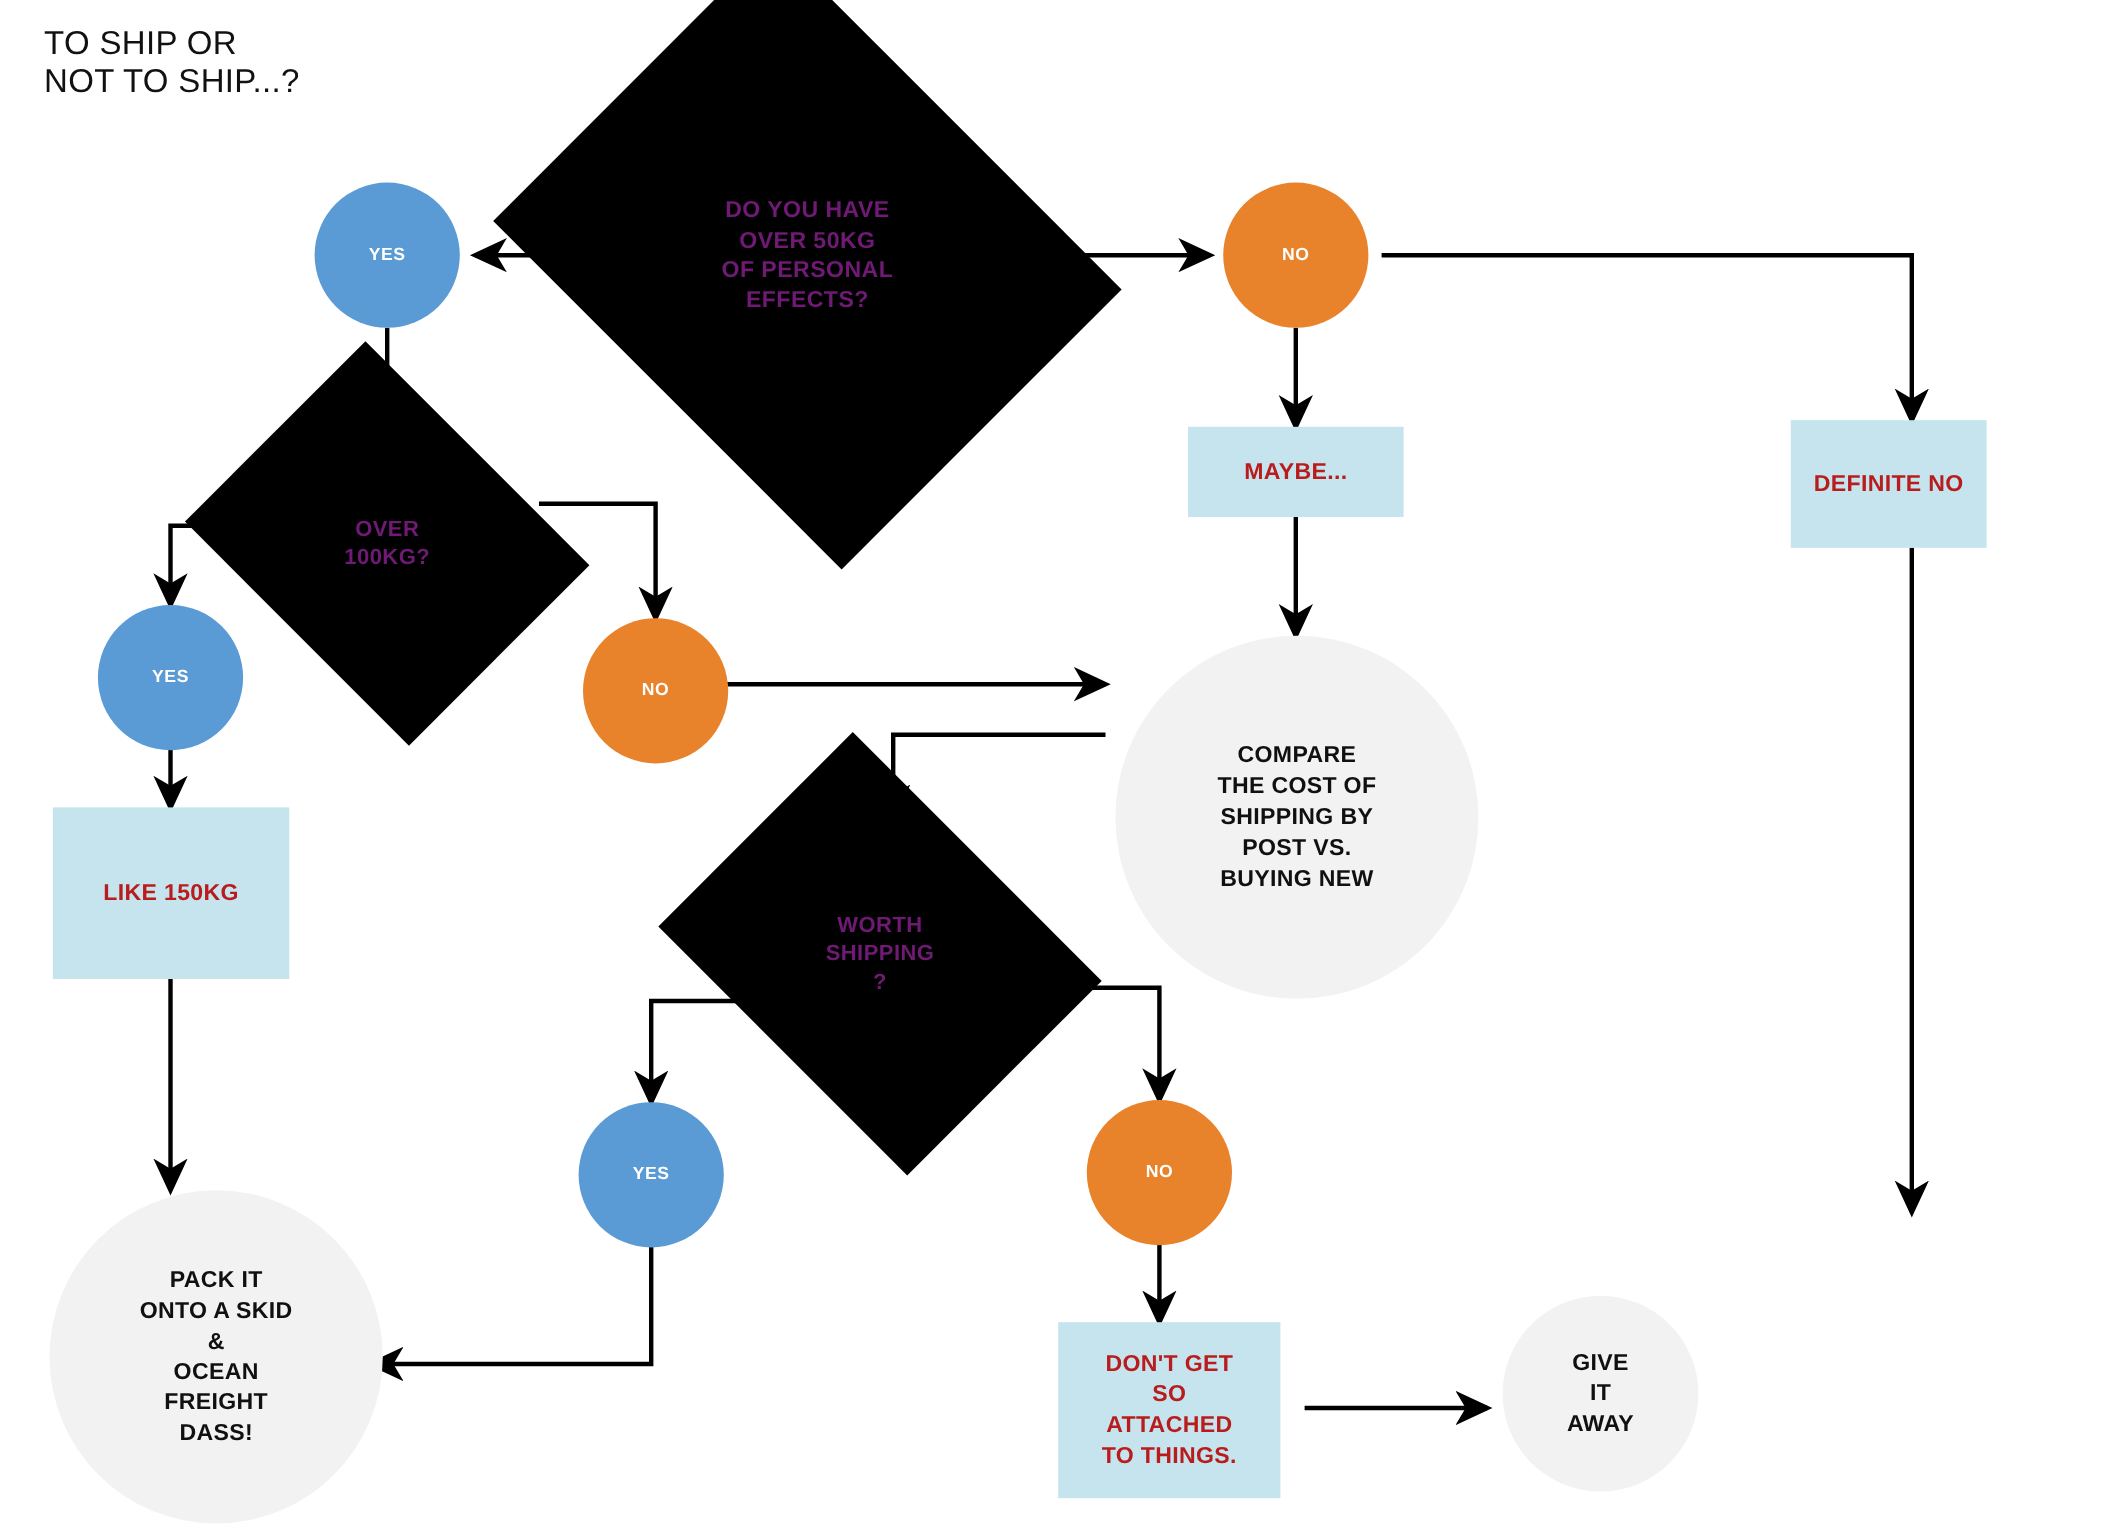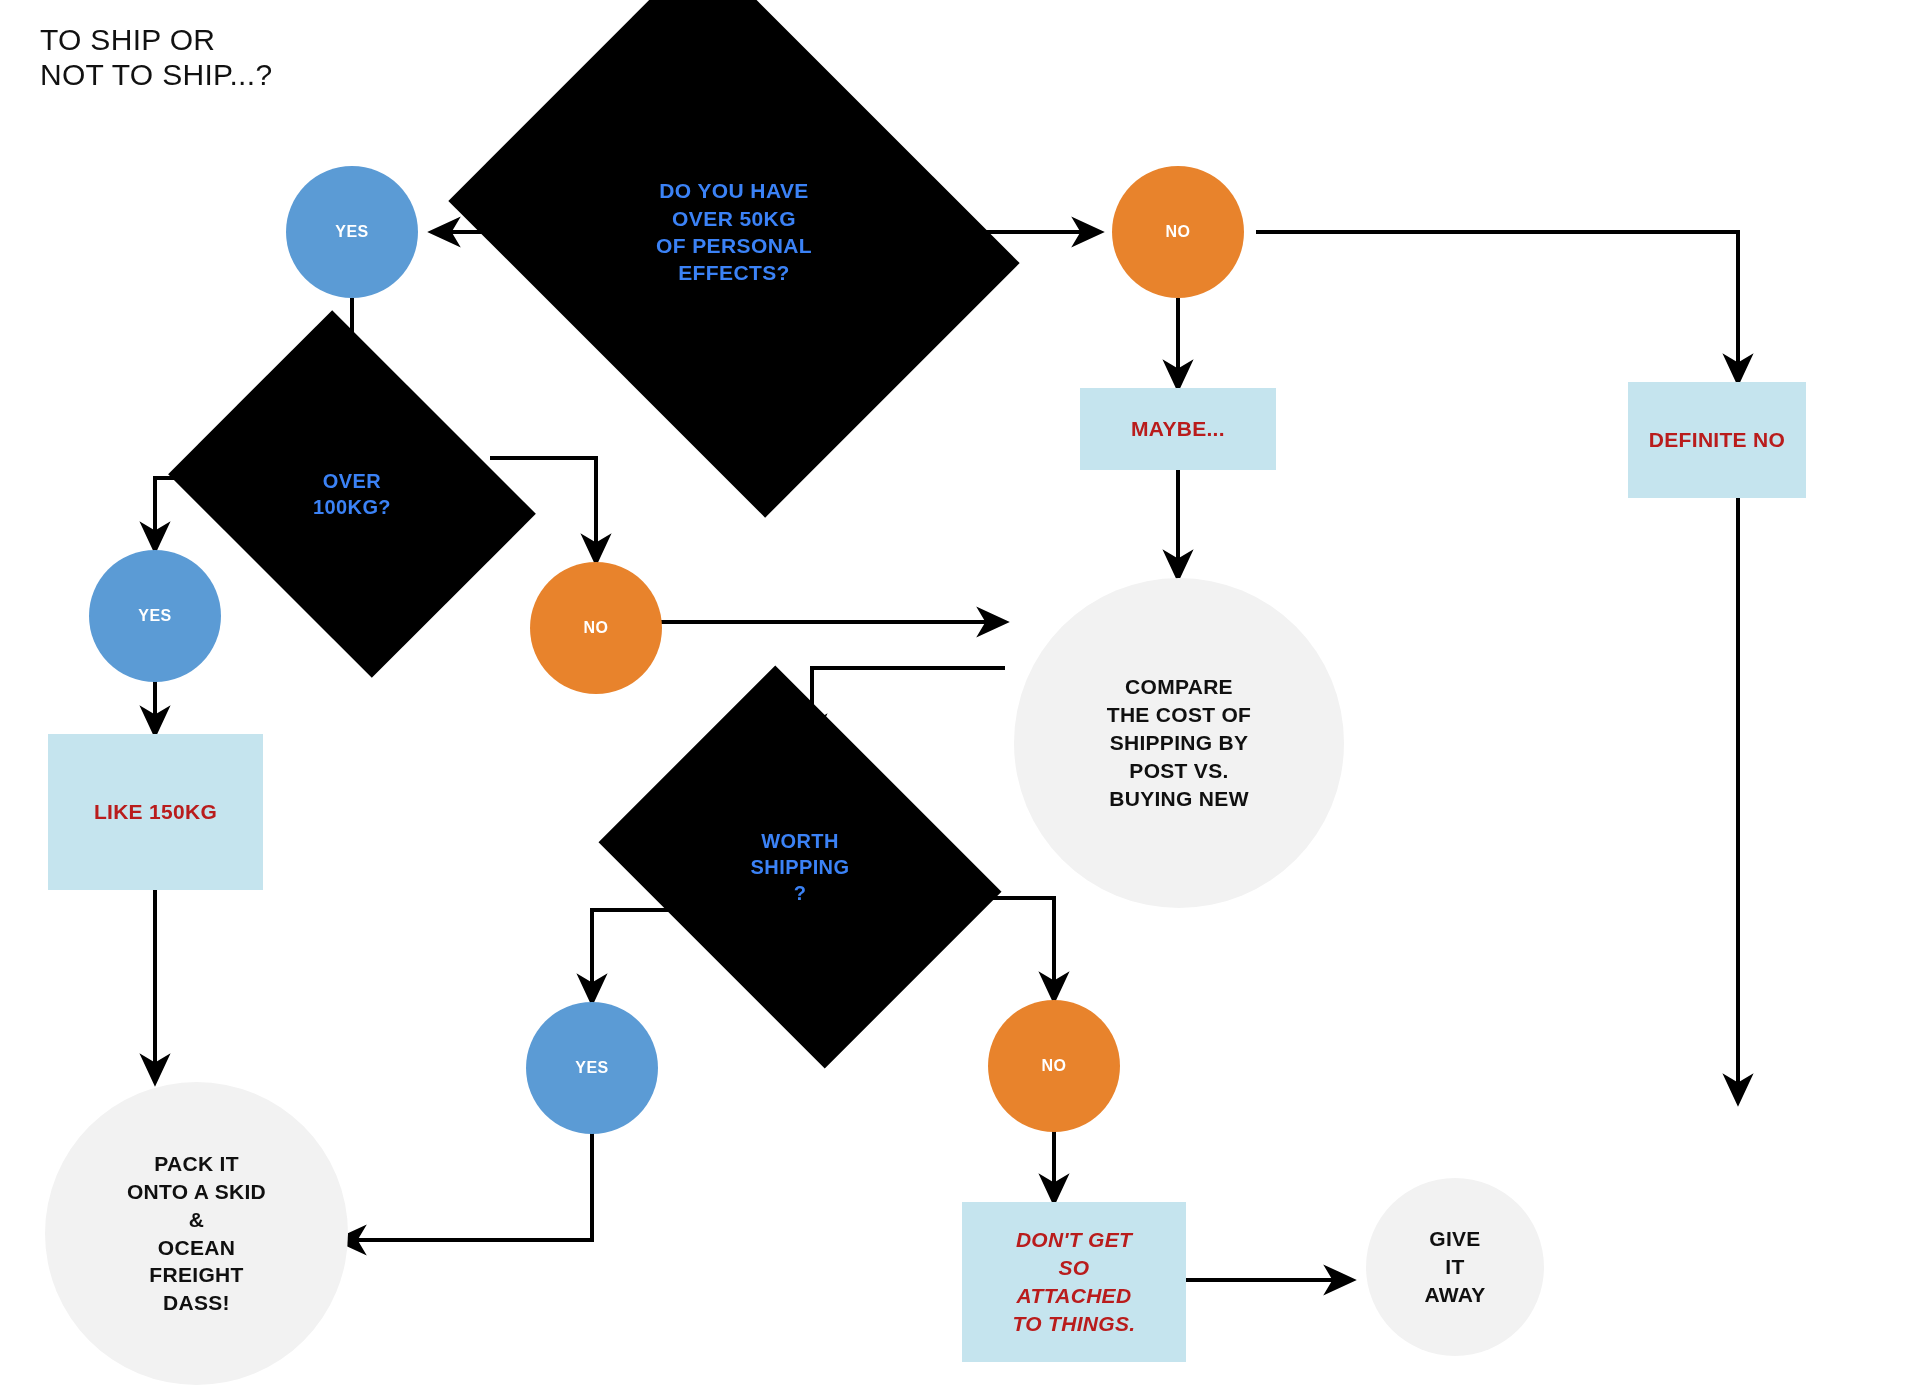"DO YOU HAVE" .diamond .label { color: #3b82f6 -> #701a75 }
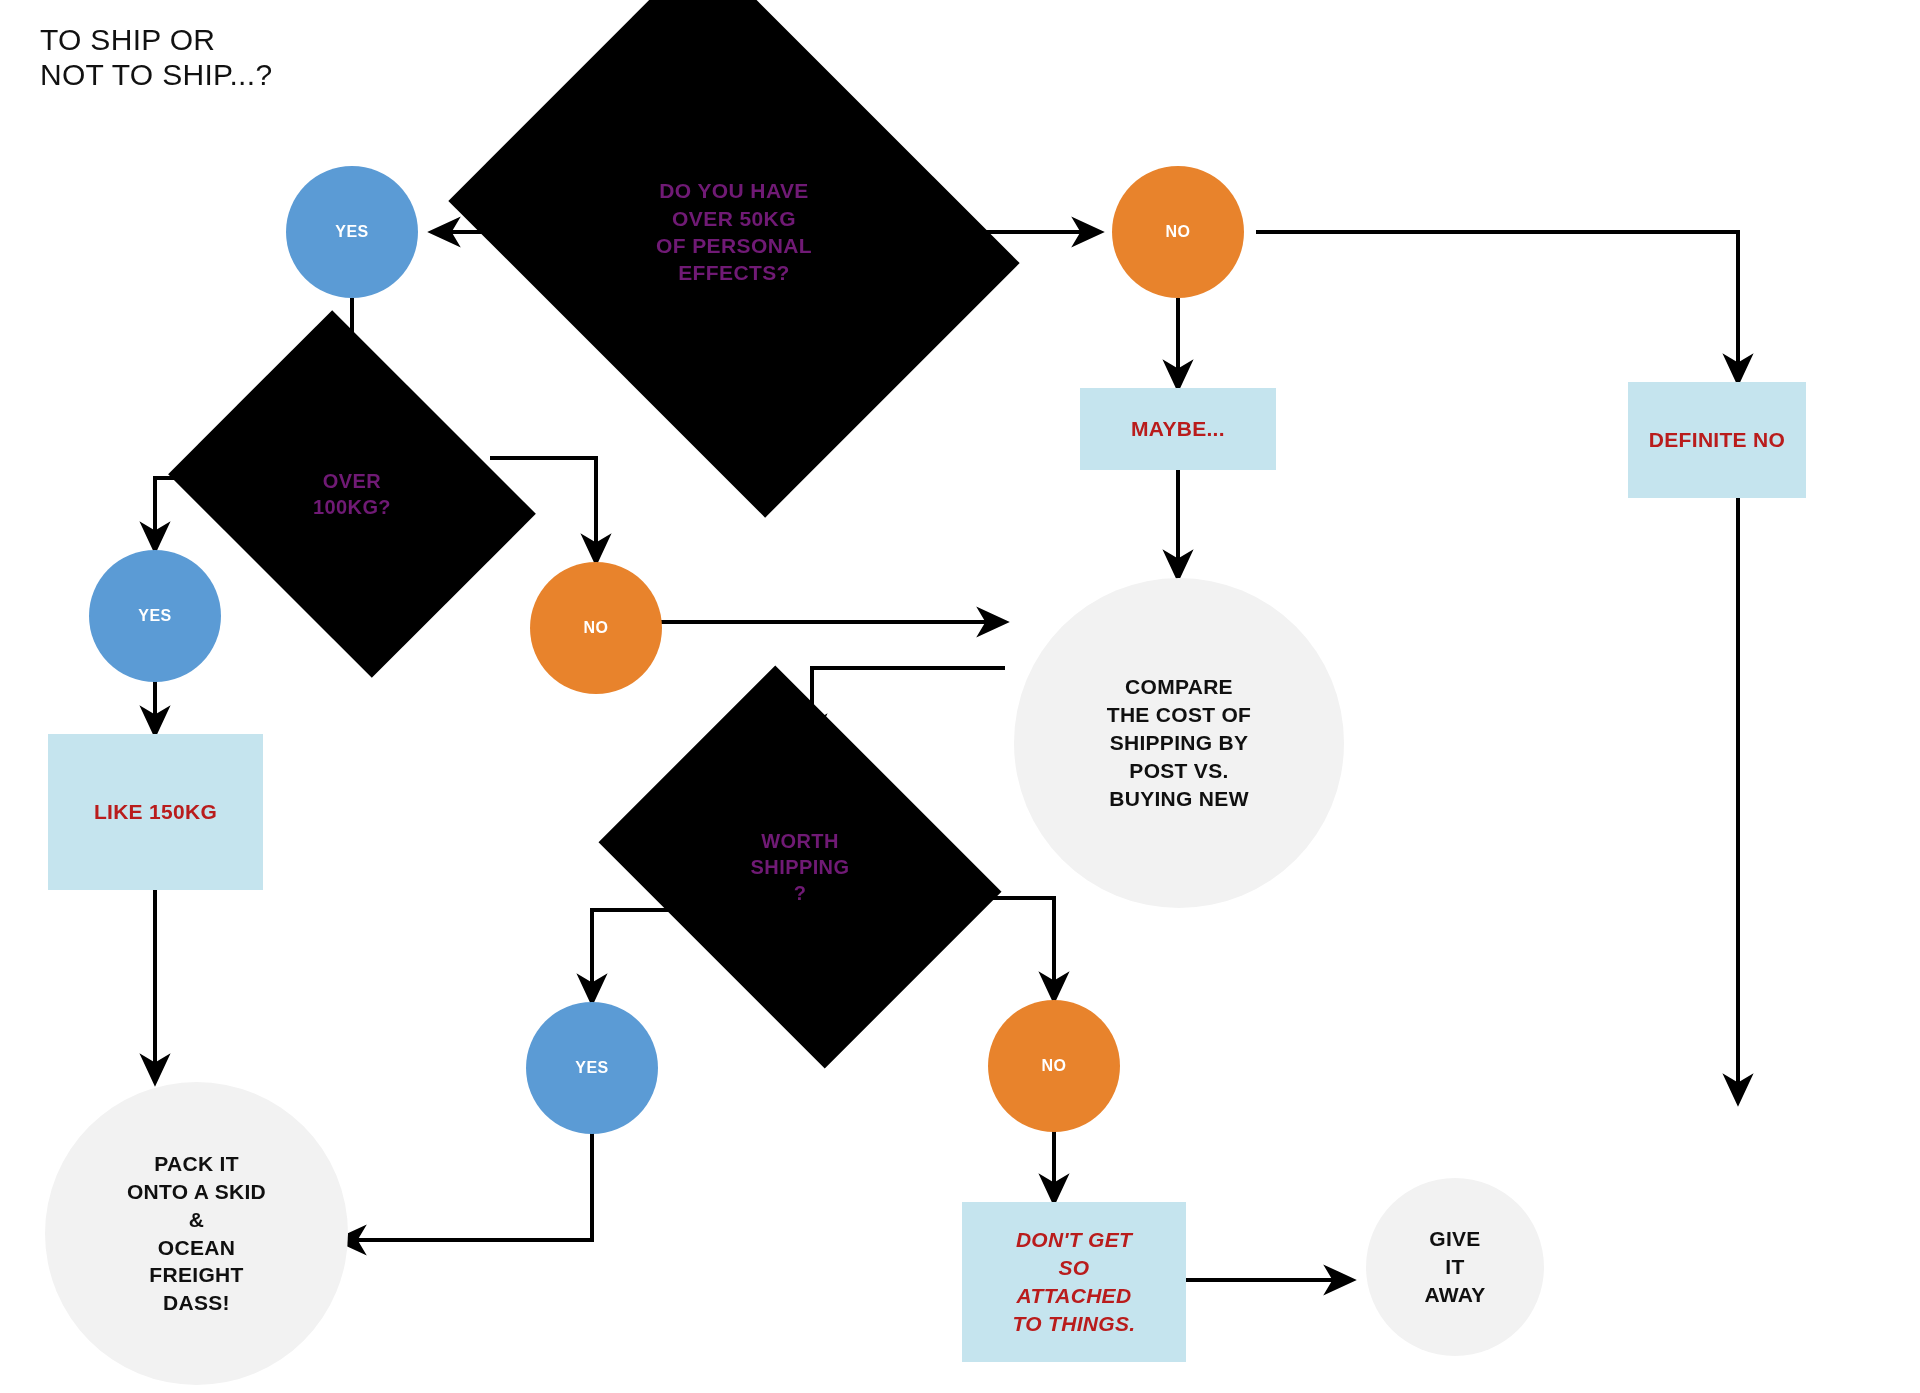"DON'T GET" div.node { font-style: italic -> none; width: 224px -> 202px }
